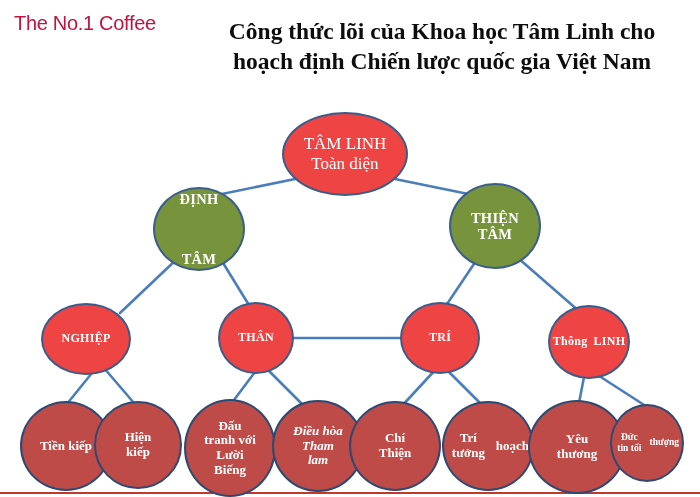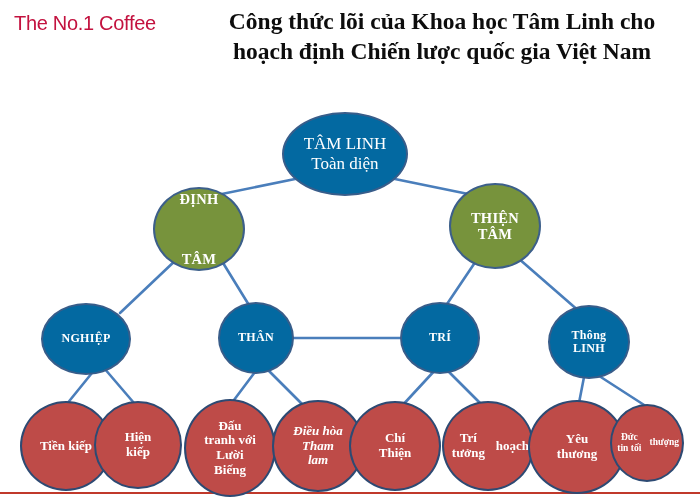"Công thức lõi của Khoa" #slide-title { top: 6px -> 16px }
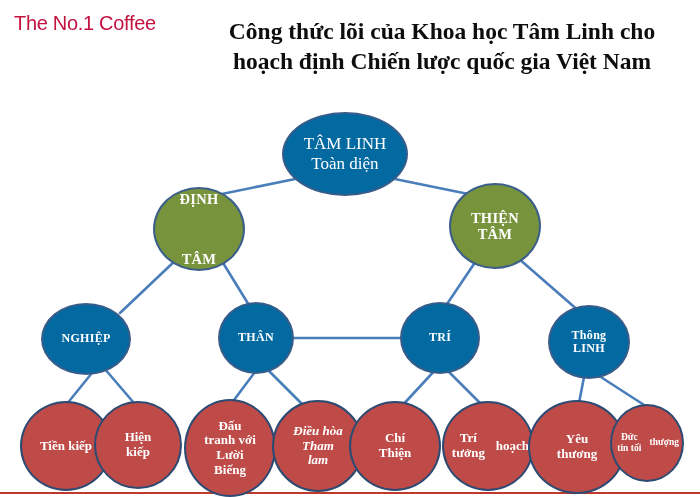"TÂM LINH" .node-blue { background: #0369a1 -> #ef4444 }
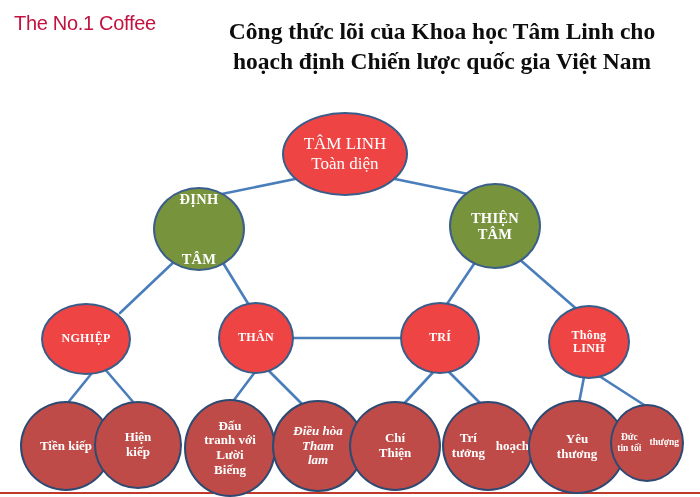"Thông" div.node { flex-direction: column -> row }
